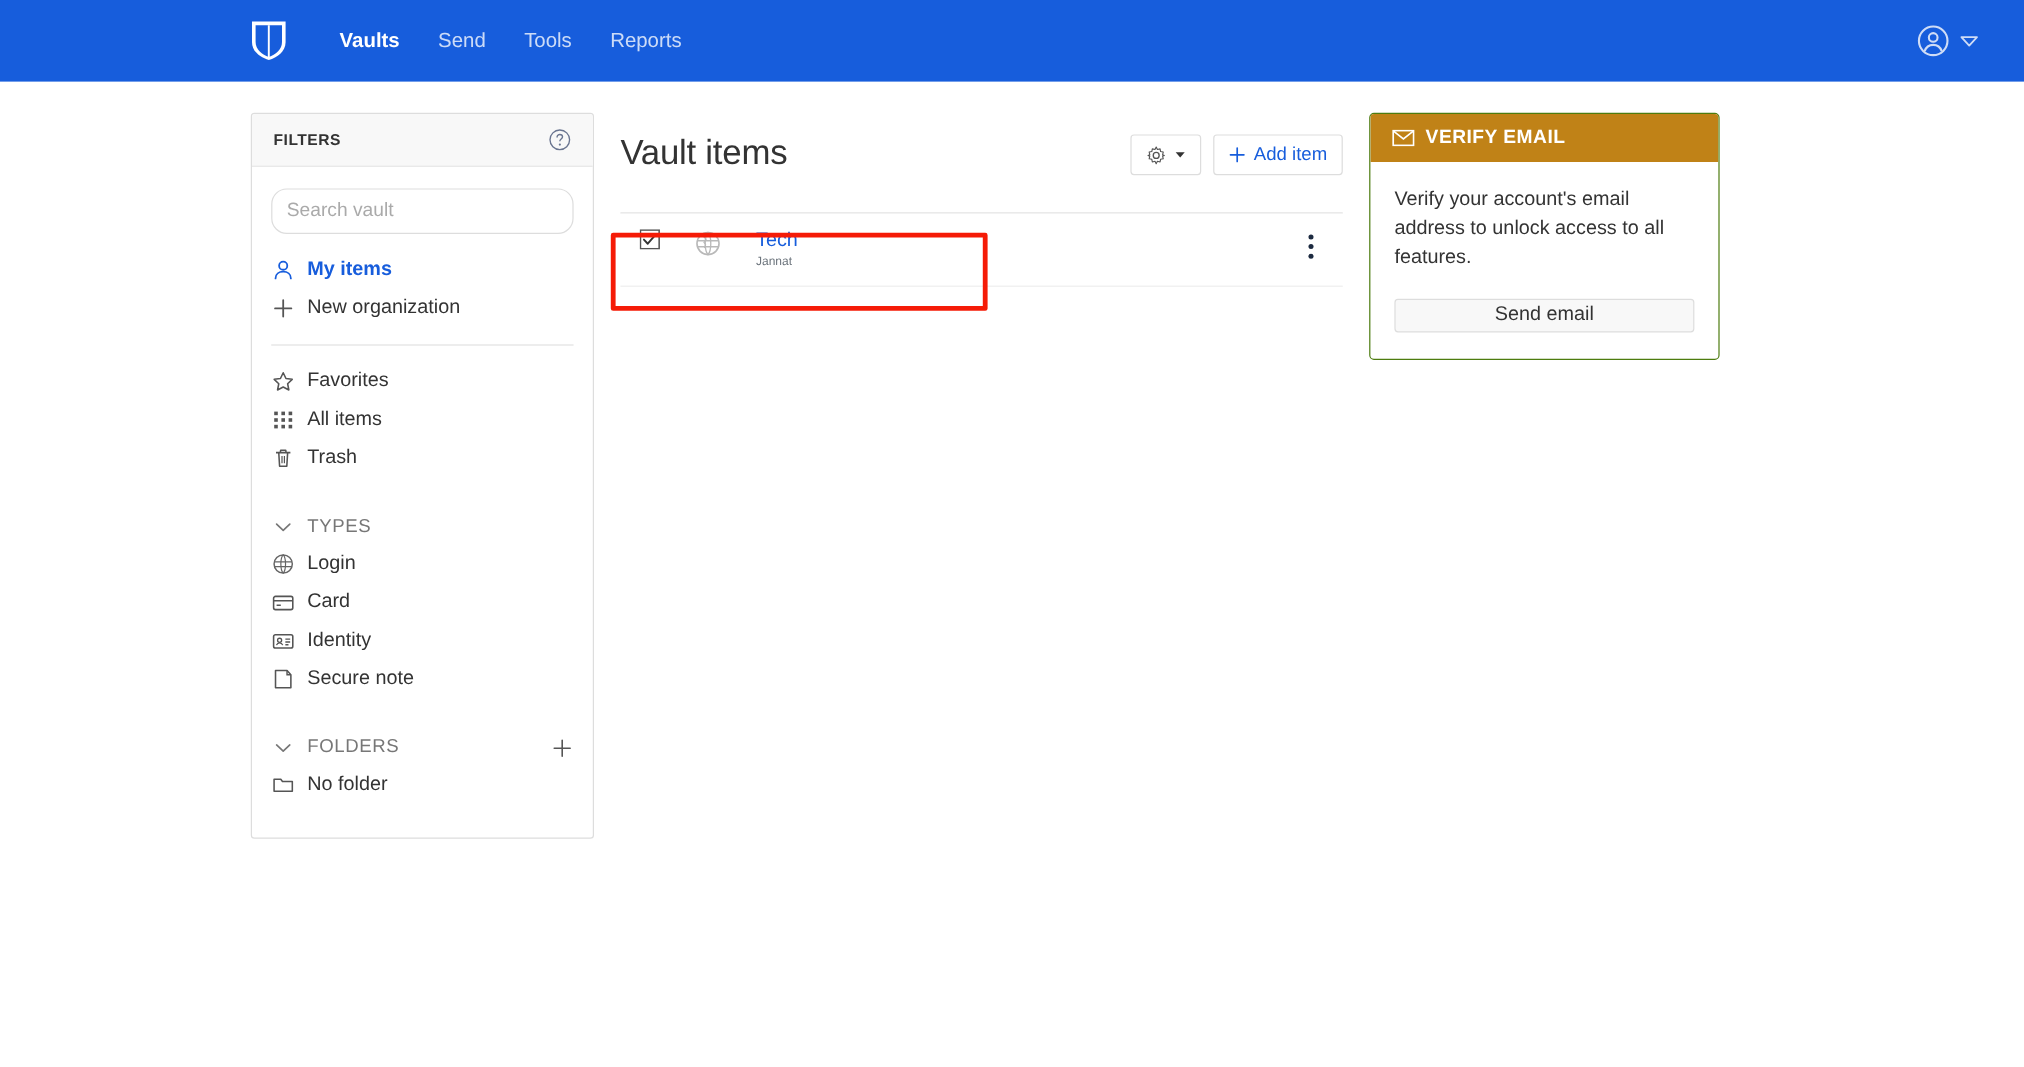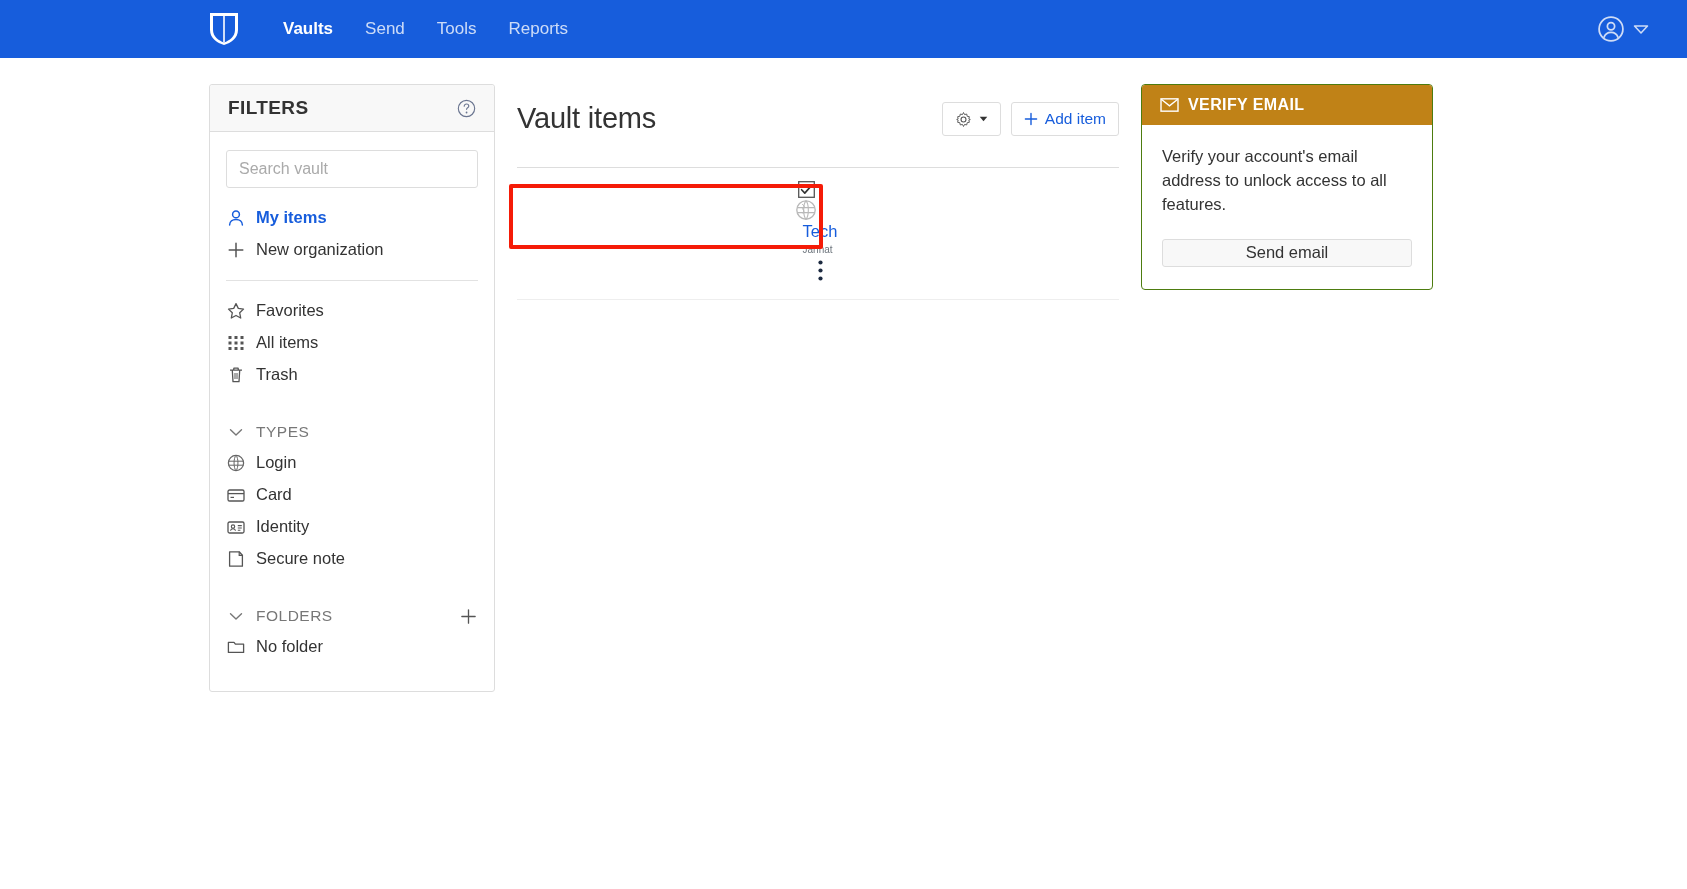"Vaults" .navbar { height: 58px -> 68px }
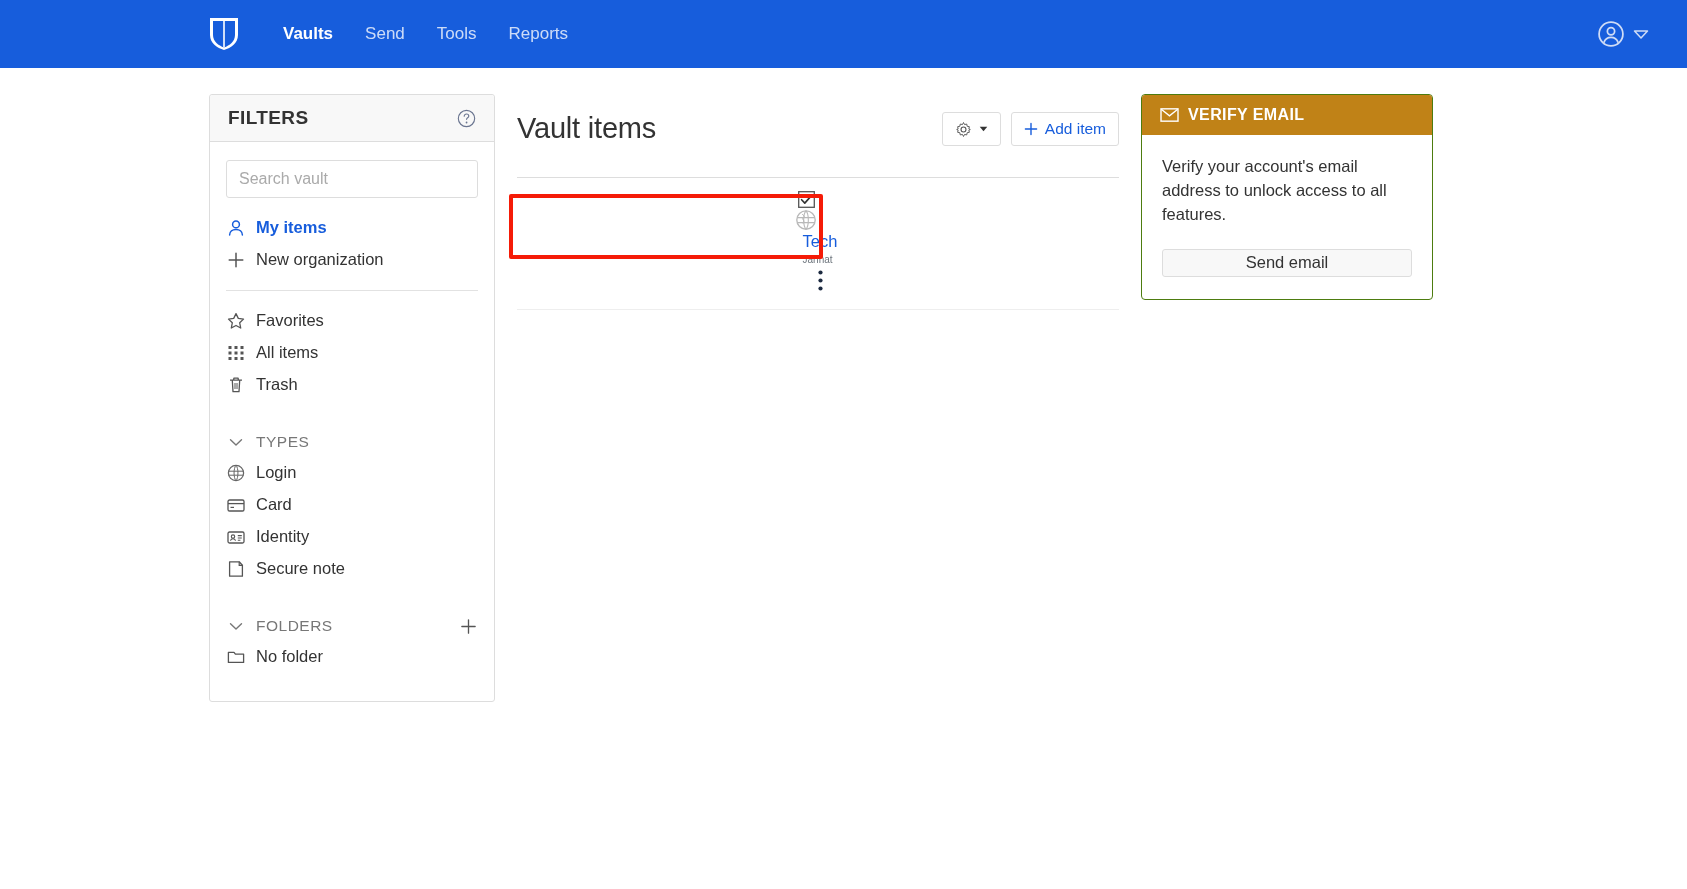"FILTERS" .filters-title { font-size: 19px -> 13px }
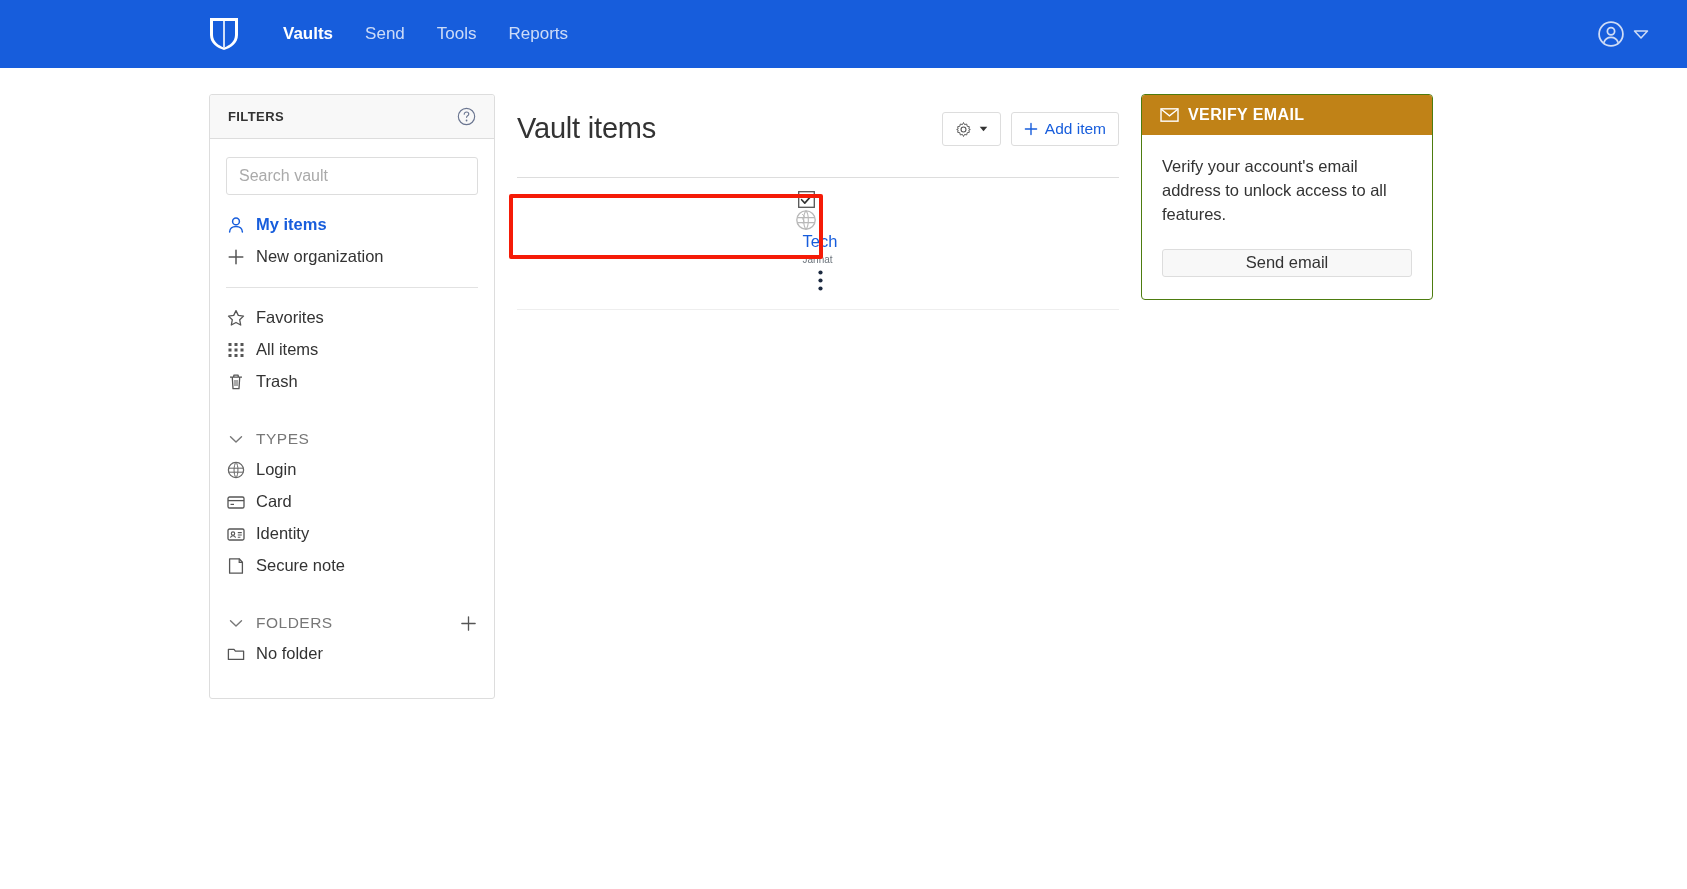"Search vault" .search-input { border-radius: 3px -> 13px }
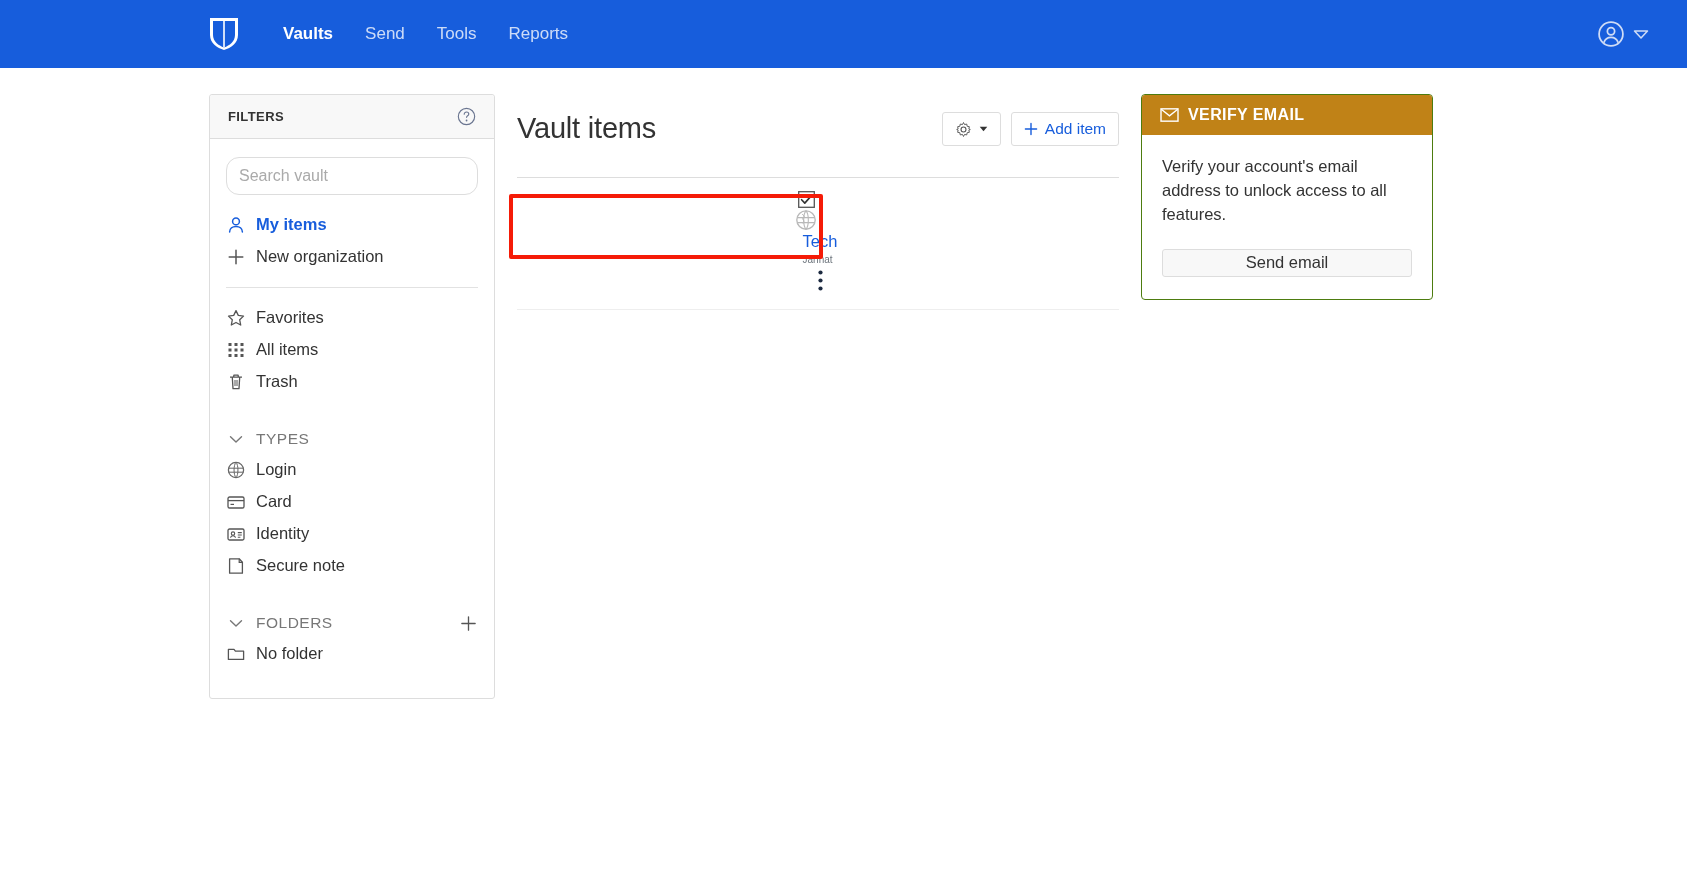"Tech" .item-row { align-items: center -> none; flex-direction: column -> none }
